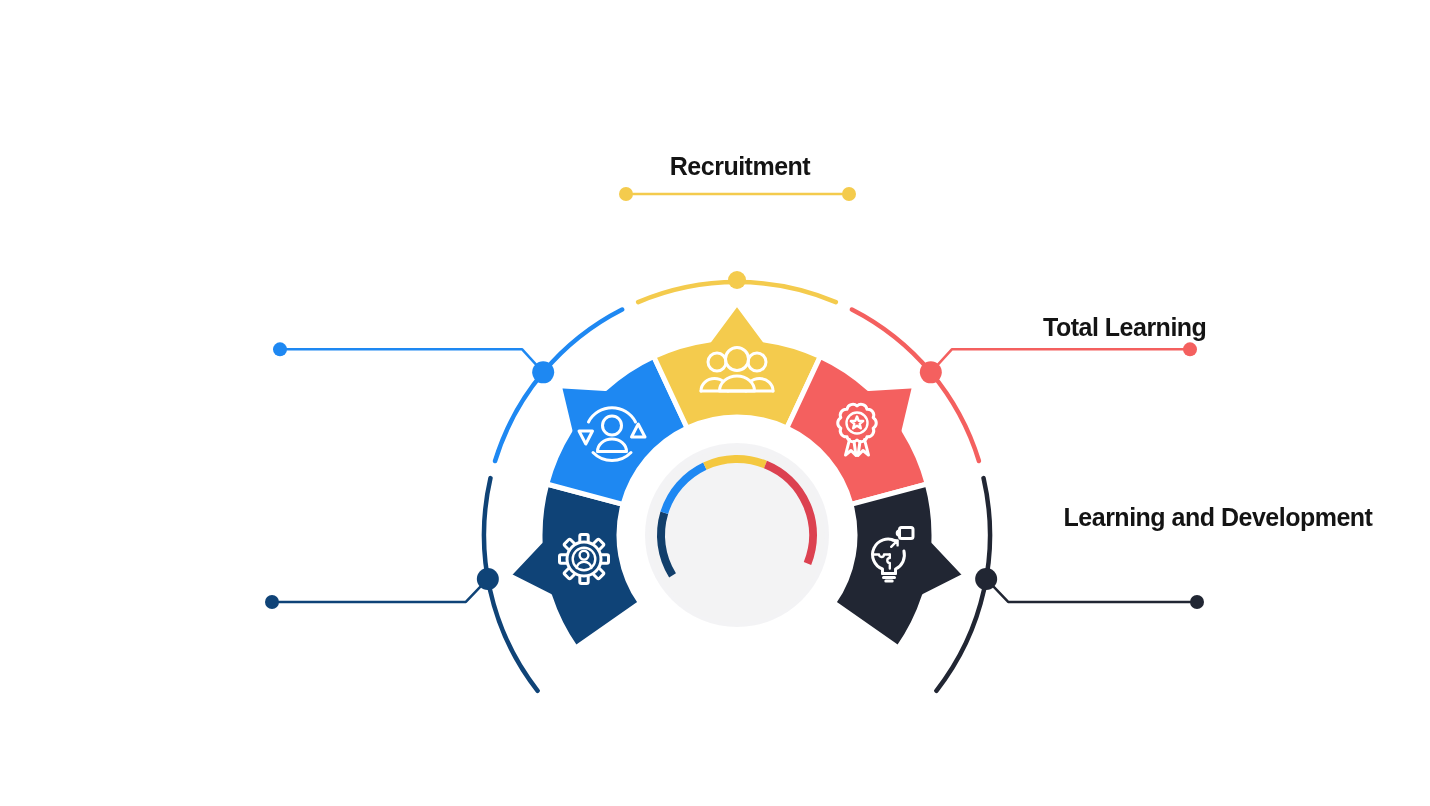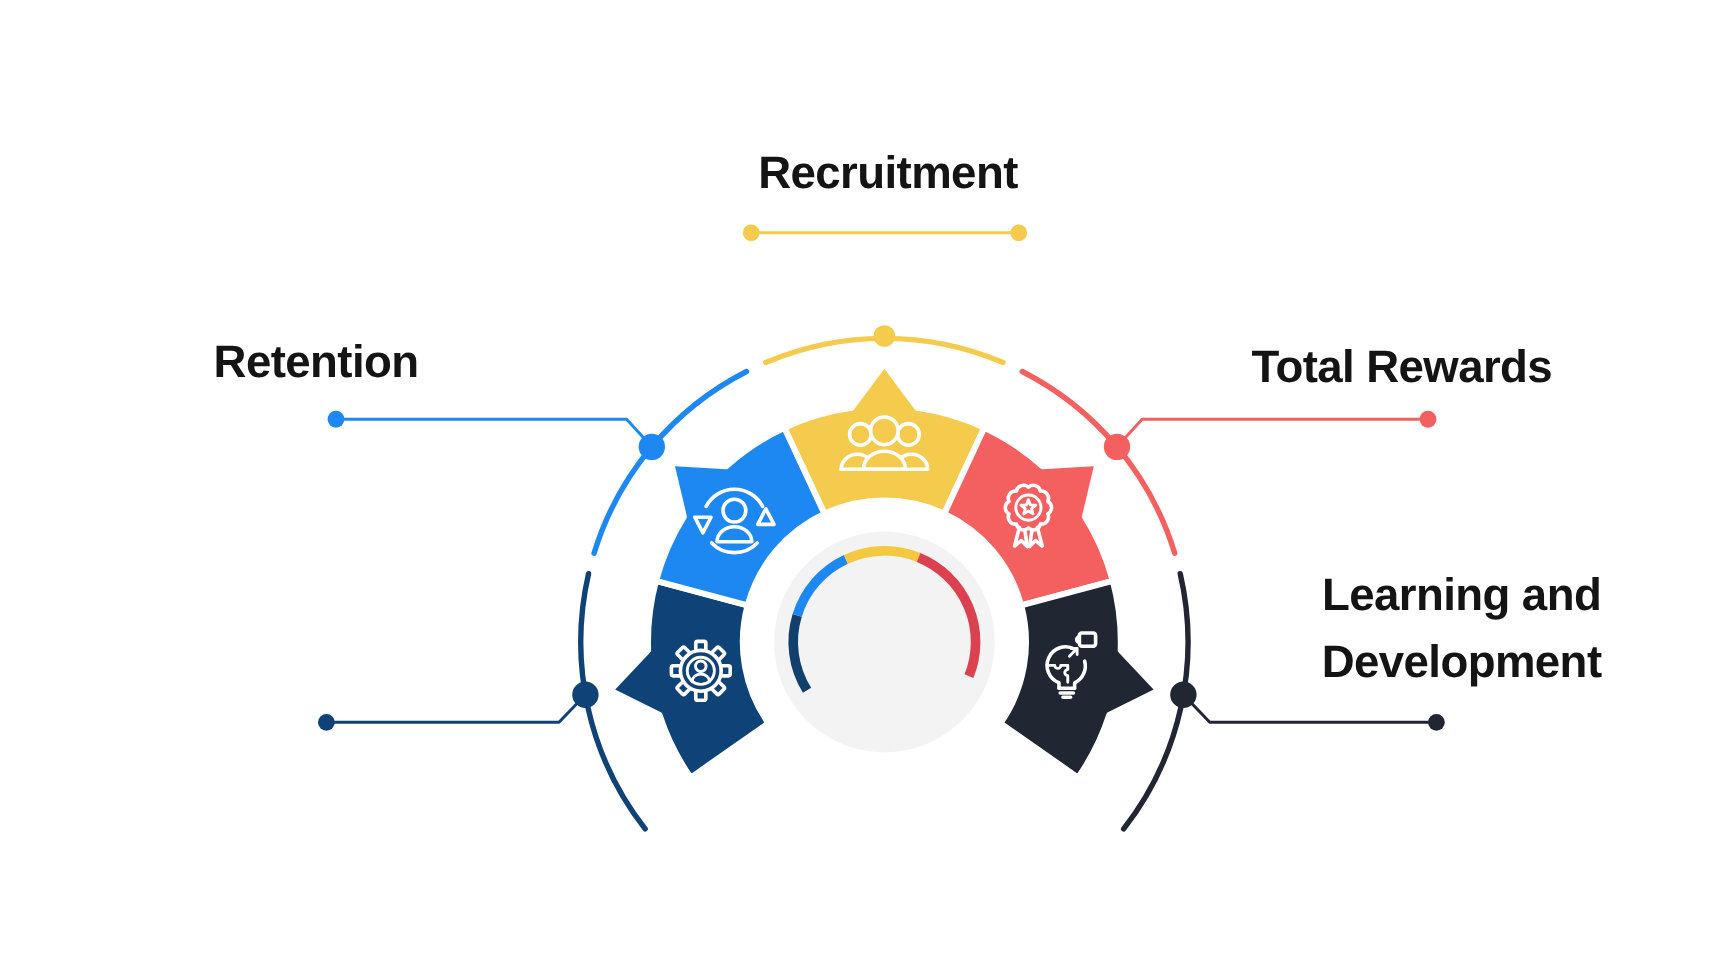"Recruitment" .label { font-size: 38px -> 25px; margin-top: none -> 28px }
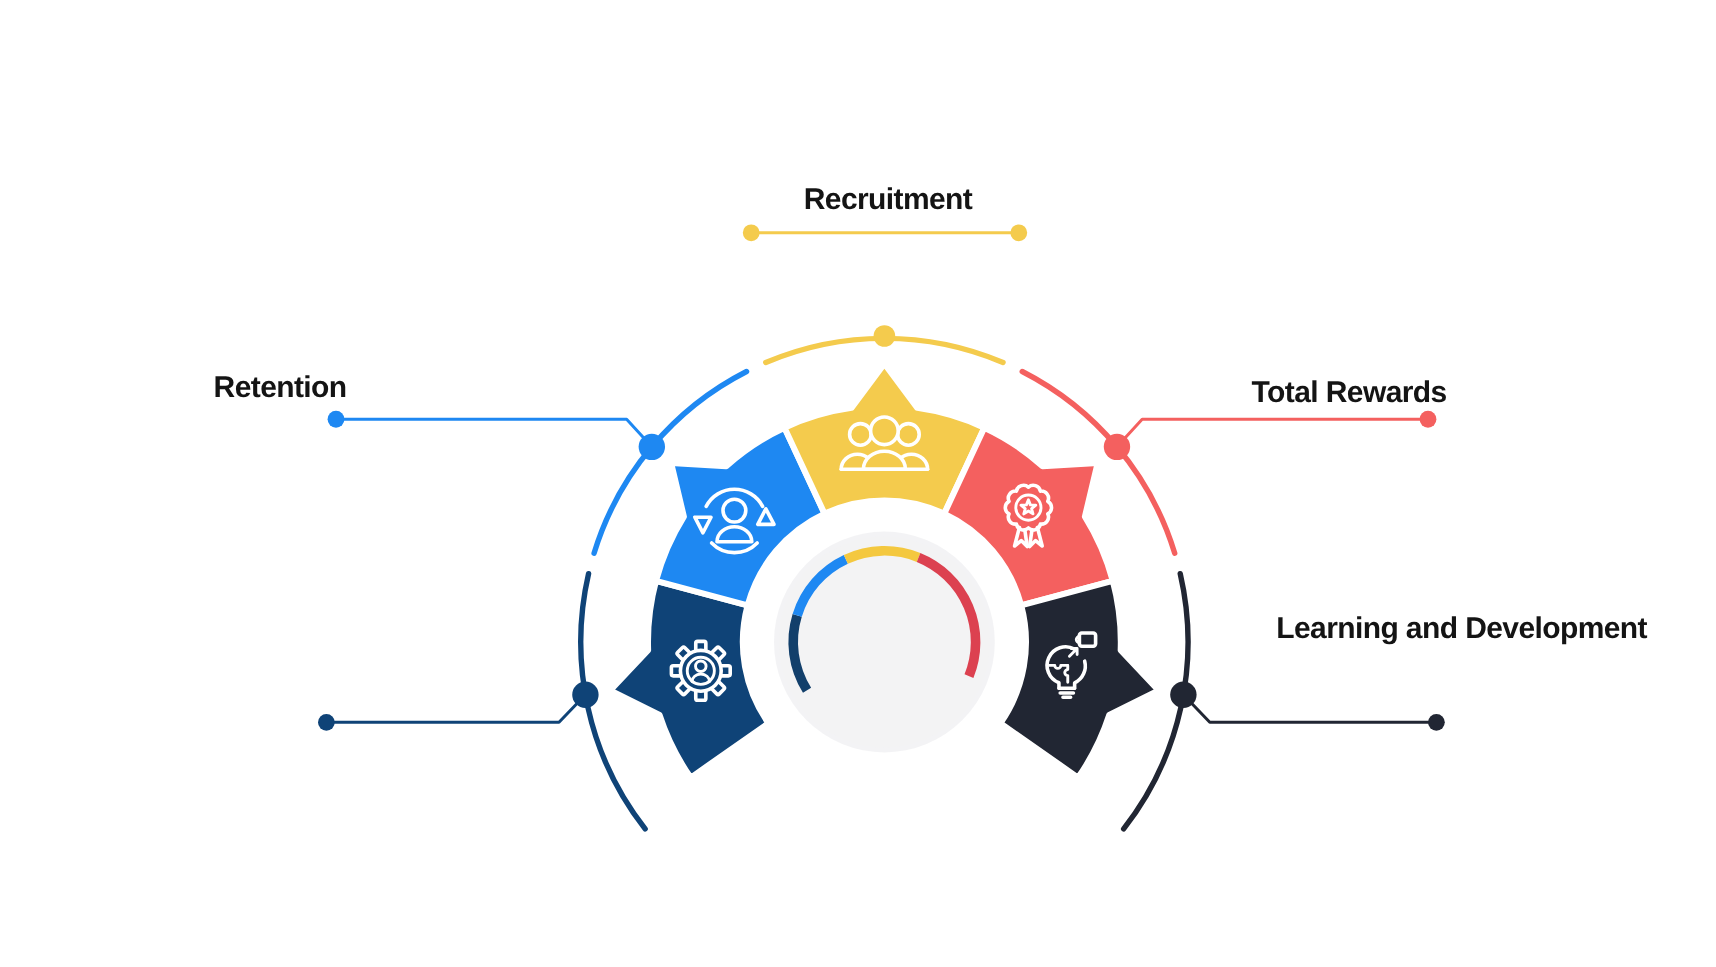"Retention" div.label { html: <div>Retention</div> -> none }
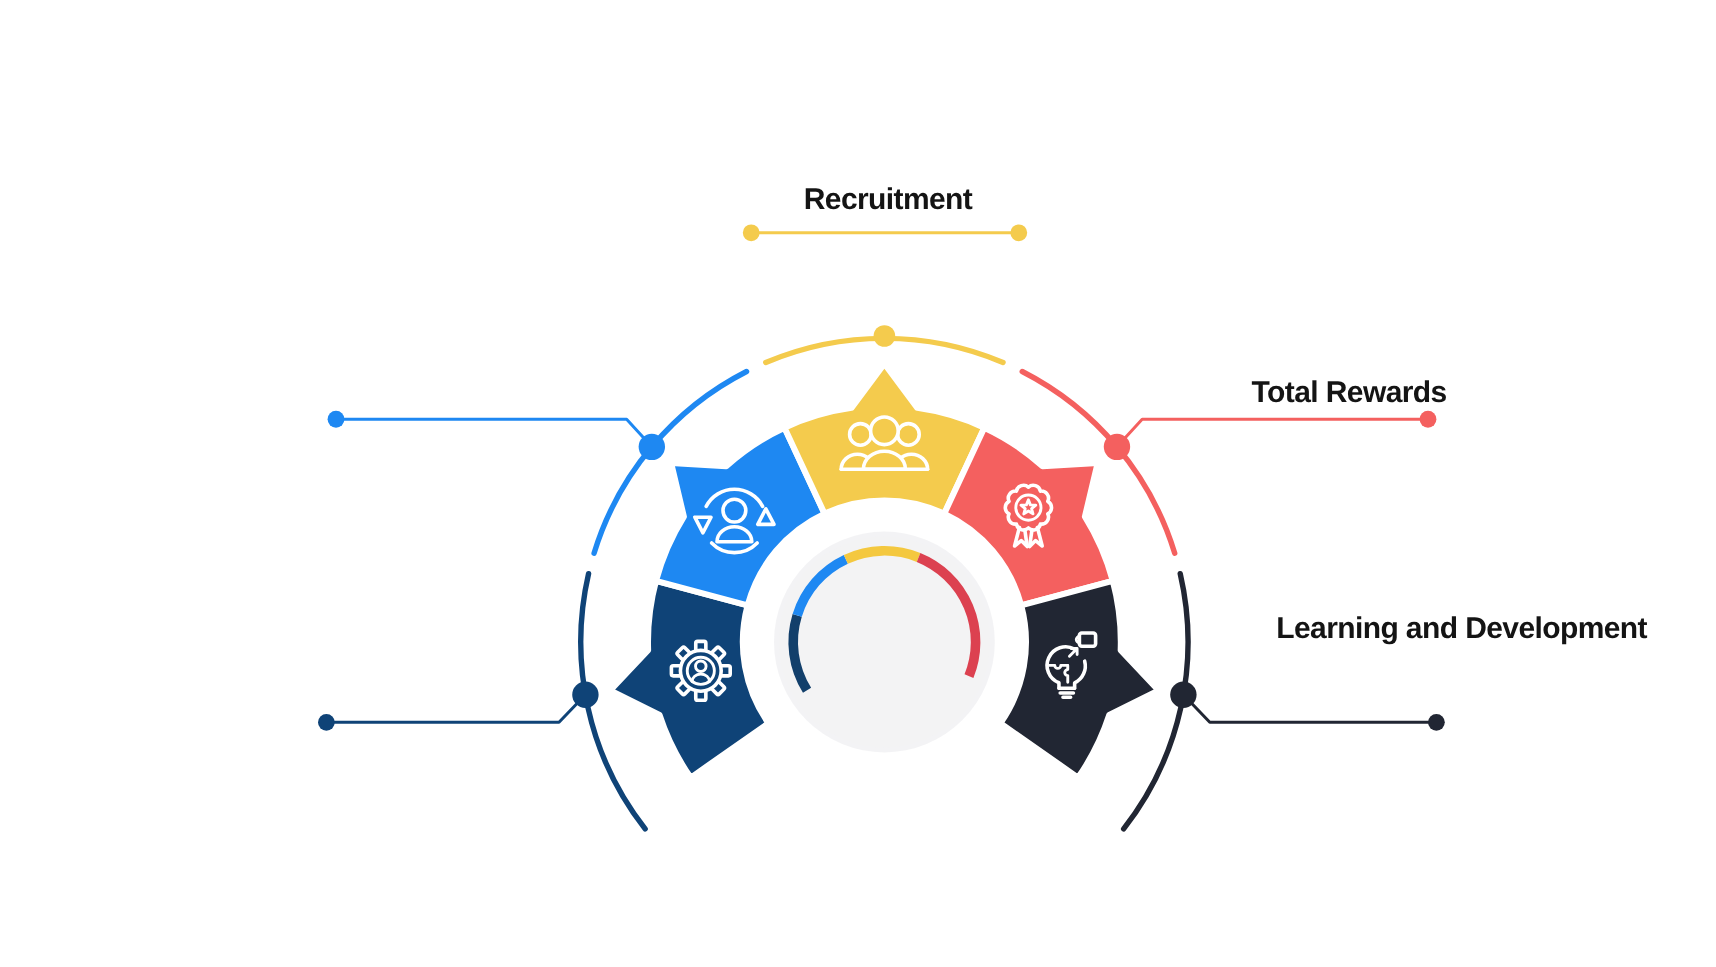"Total Rewards" div.label { text: Rewards -> Learning }
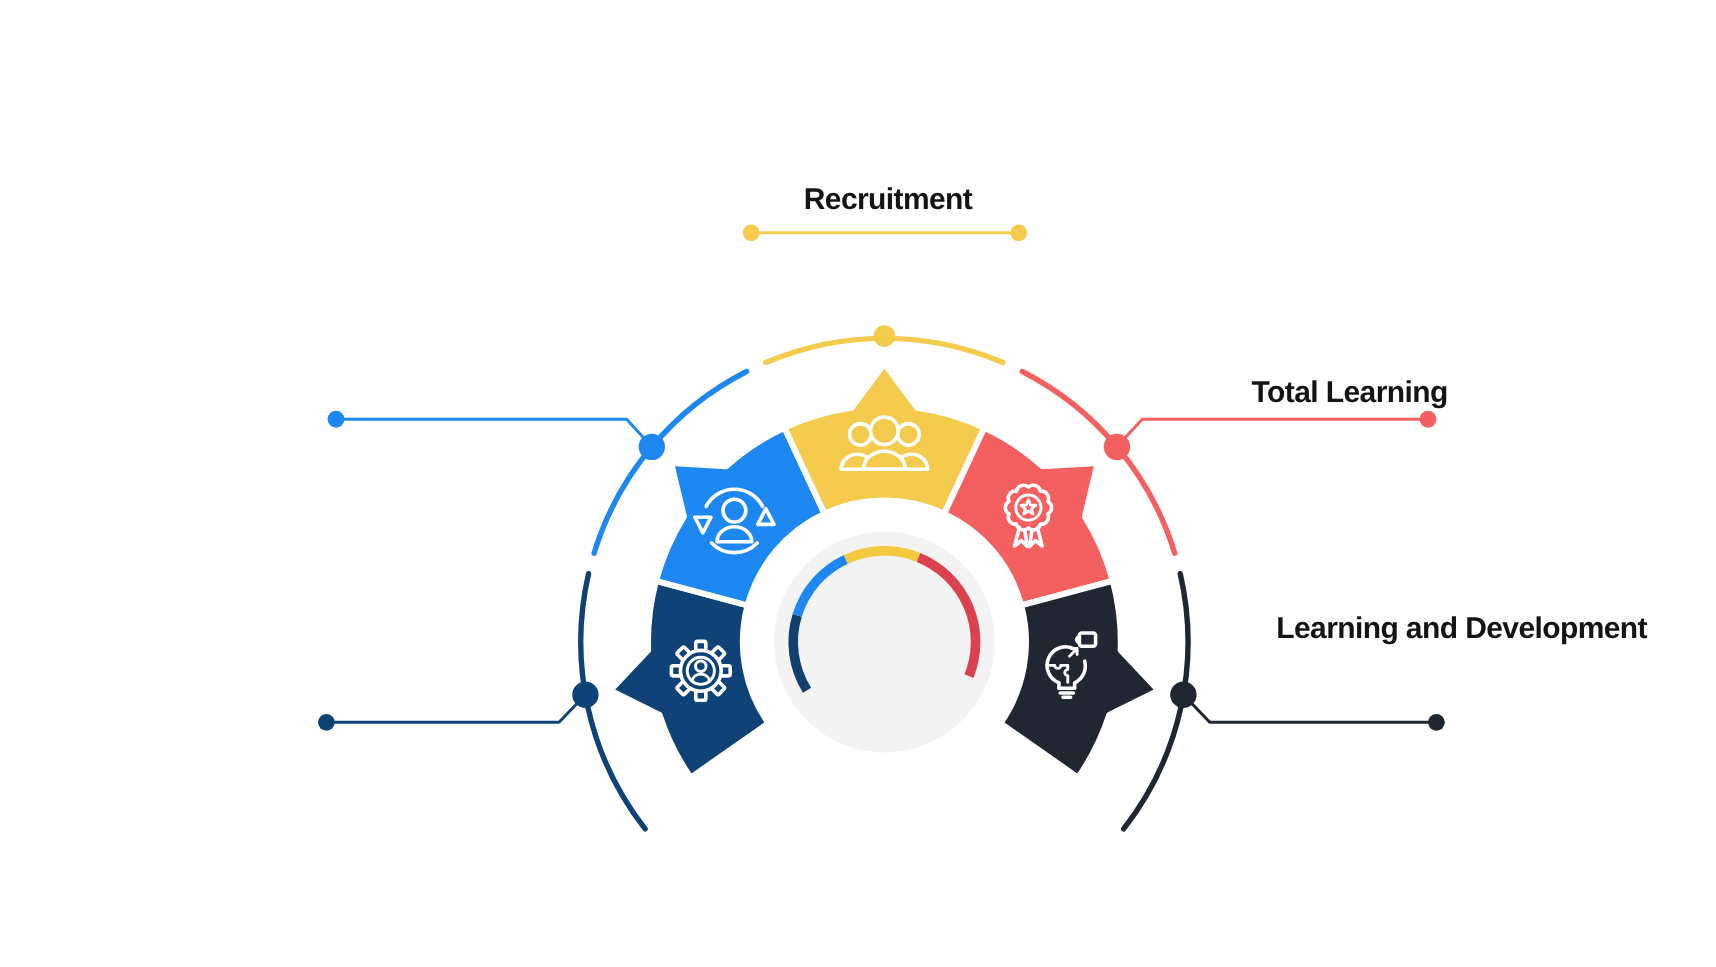"Learning and Development" .label.wrap { line-height: 56px -> 42px }
